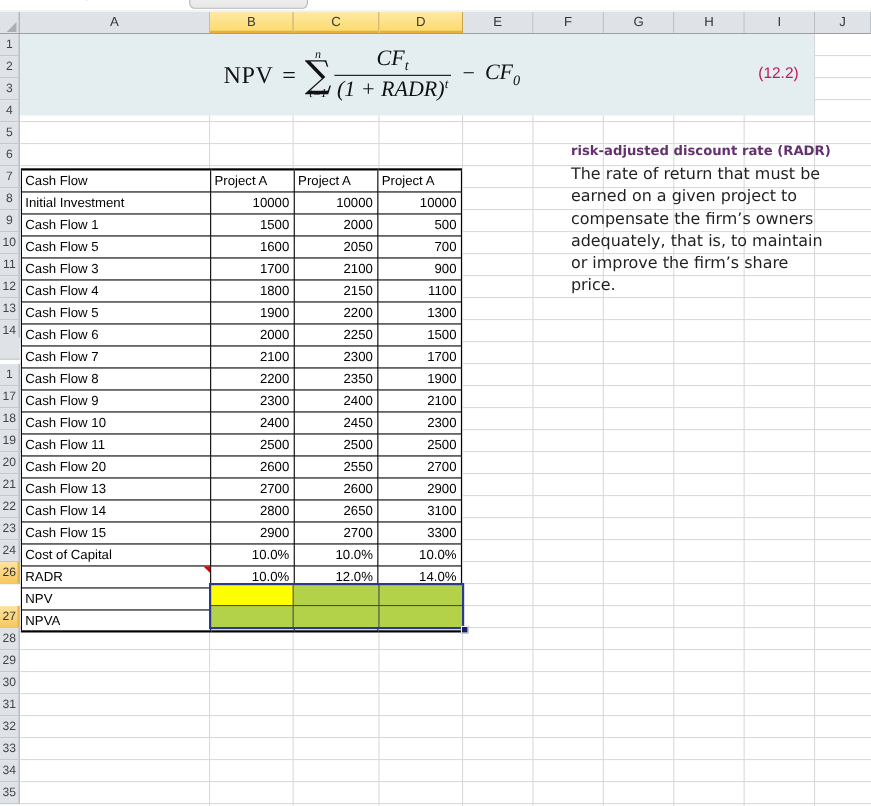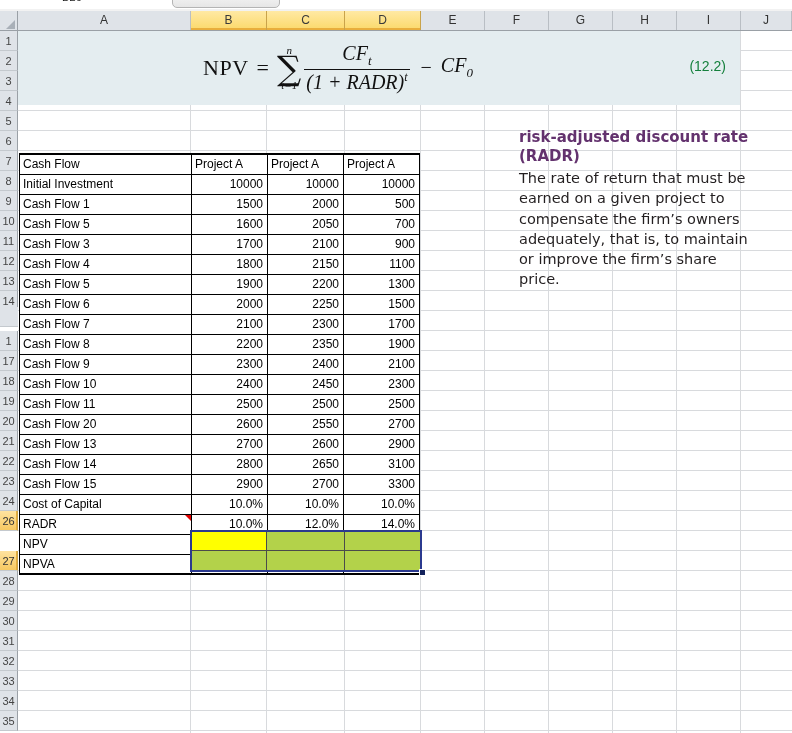"(12.2)" .eqnum { color: #15803d -> #be185d }
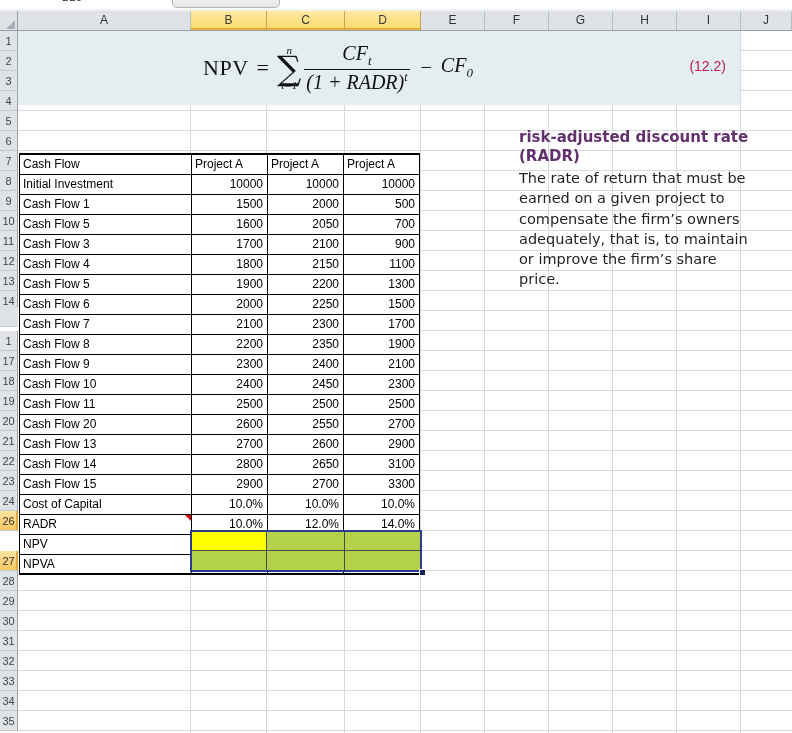"risk-adjusted discount rate (RADR)" .note .hd { font-size: 15px -> 12px }
